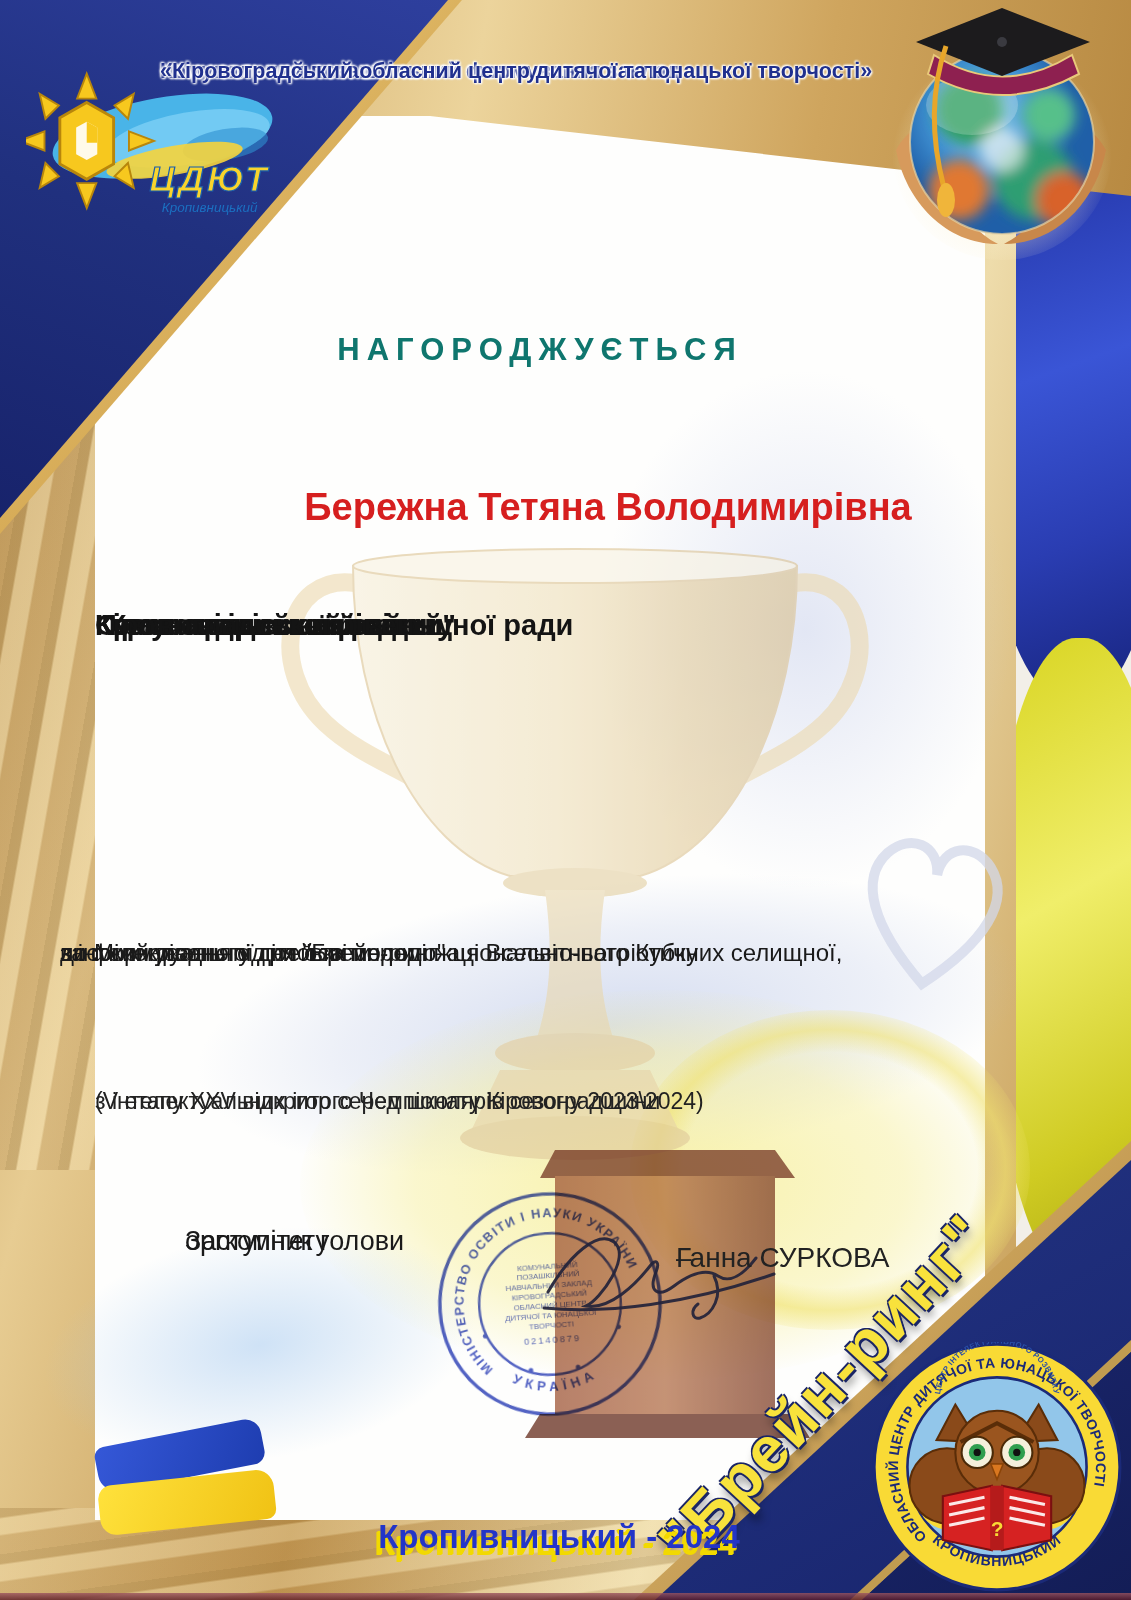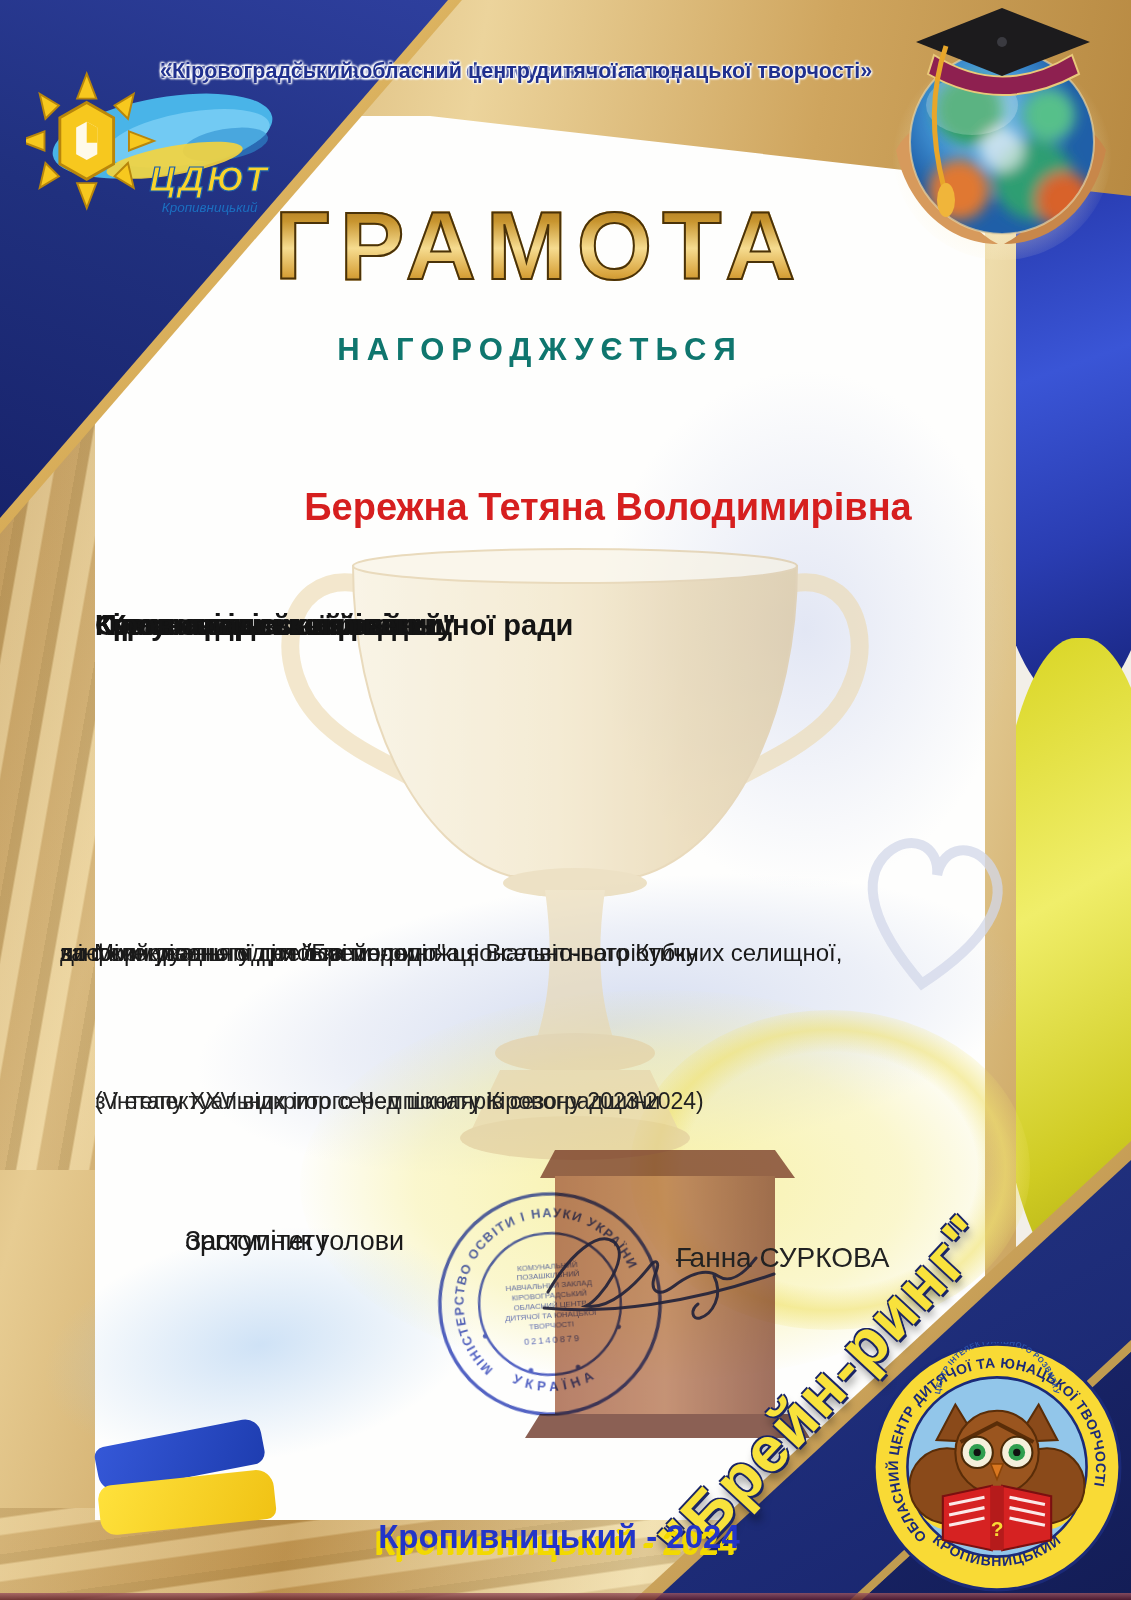"ГРАМОТА" div.award-title { html: <div>ГРАМОТА</div> -> none }
